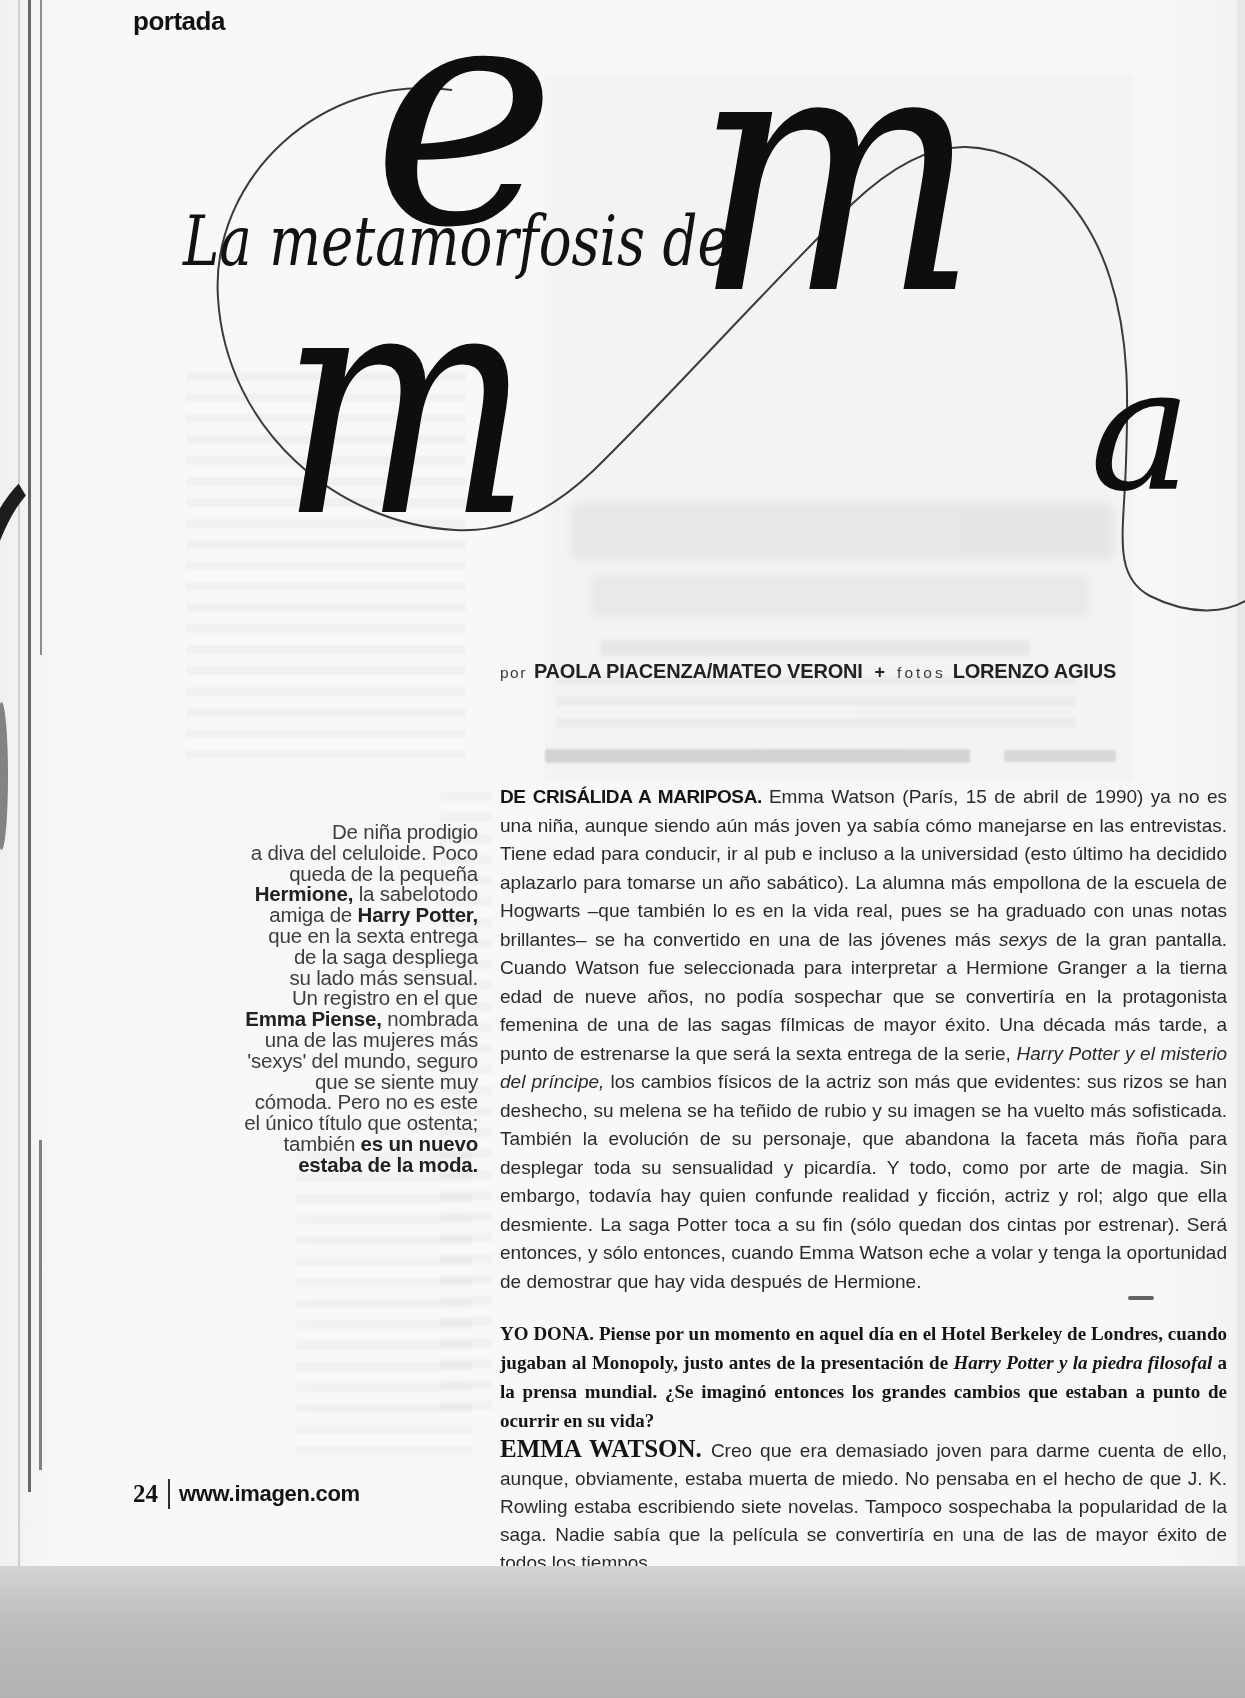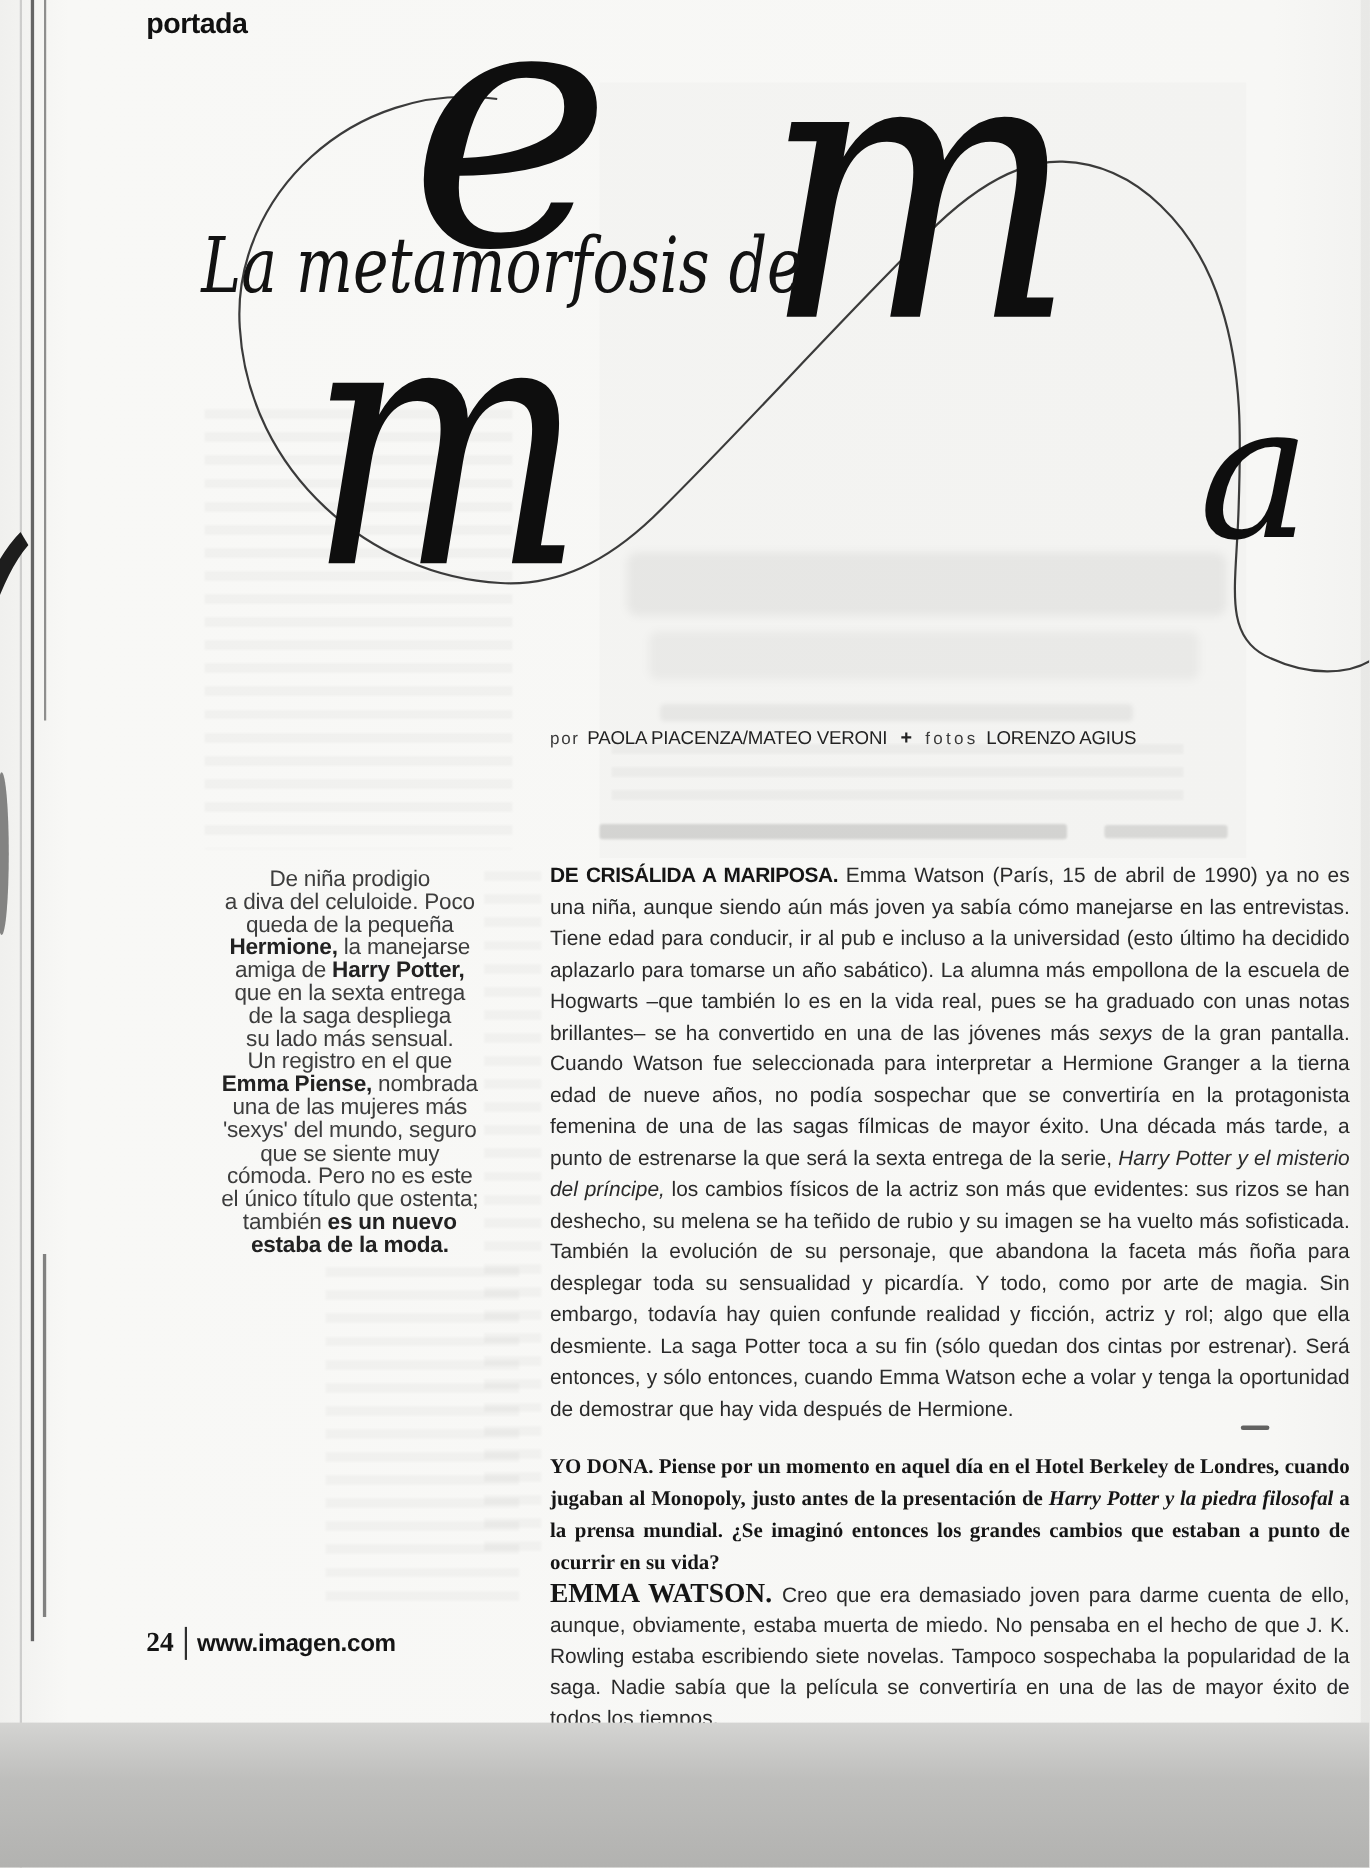"PAOLA PIACENZA/MATEO VERONI" .byline .names { font-size: 17px -> 20px; font-weight: 400 -> 700 }
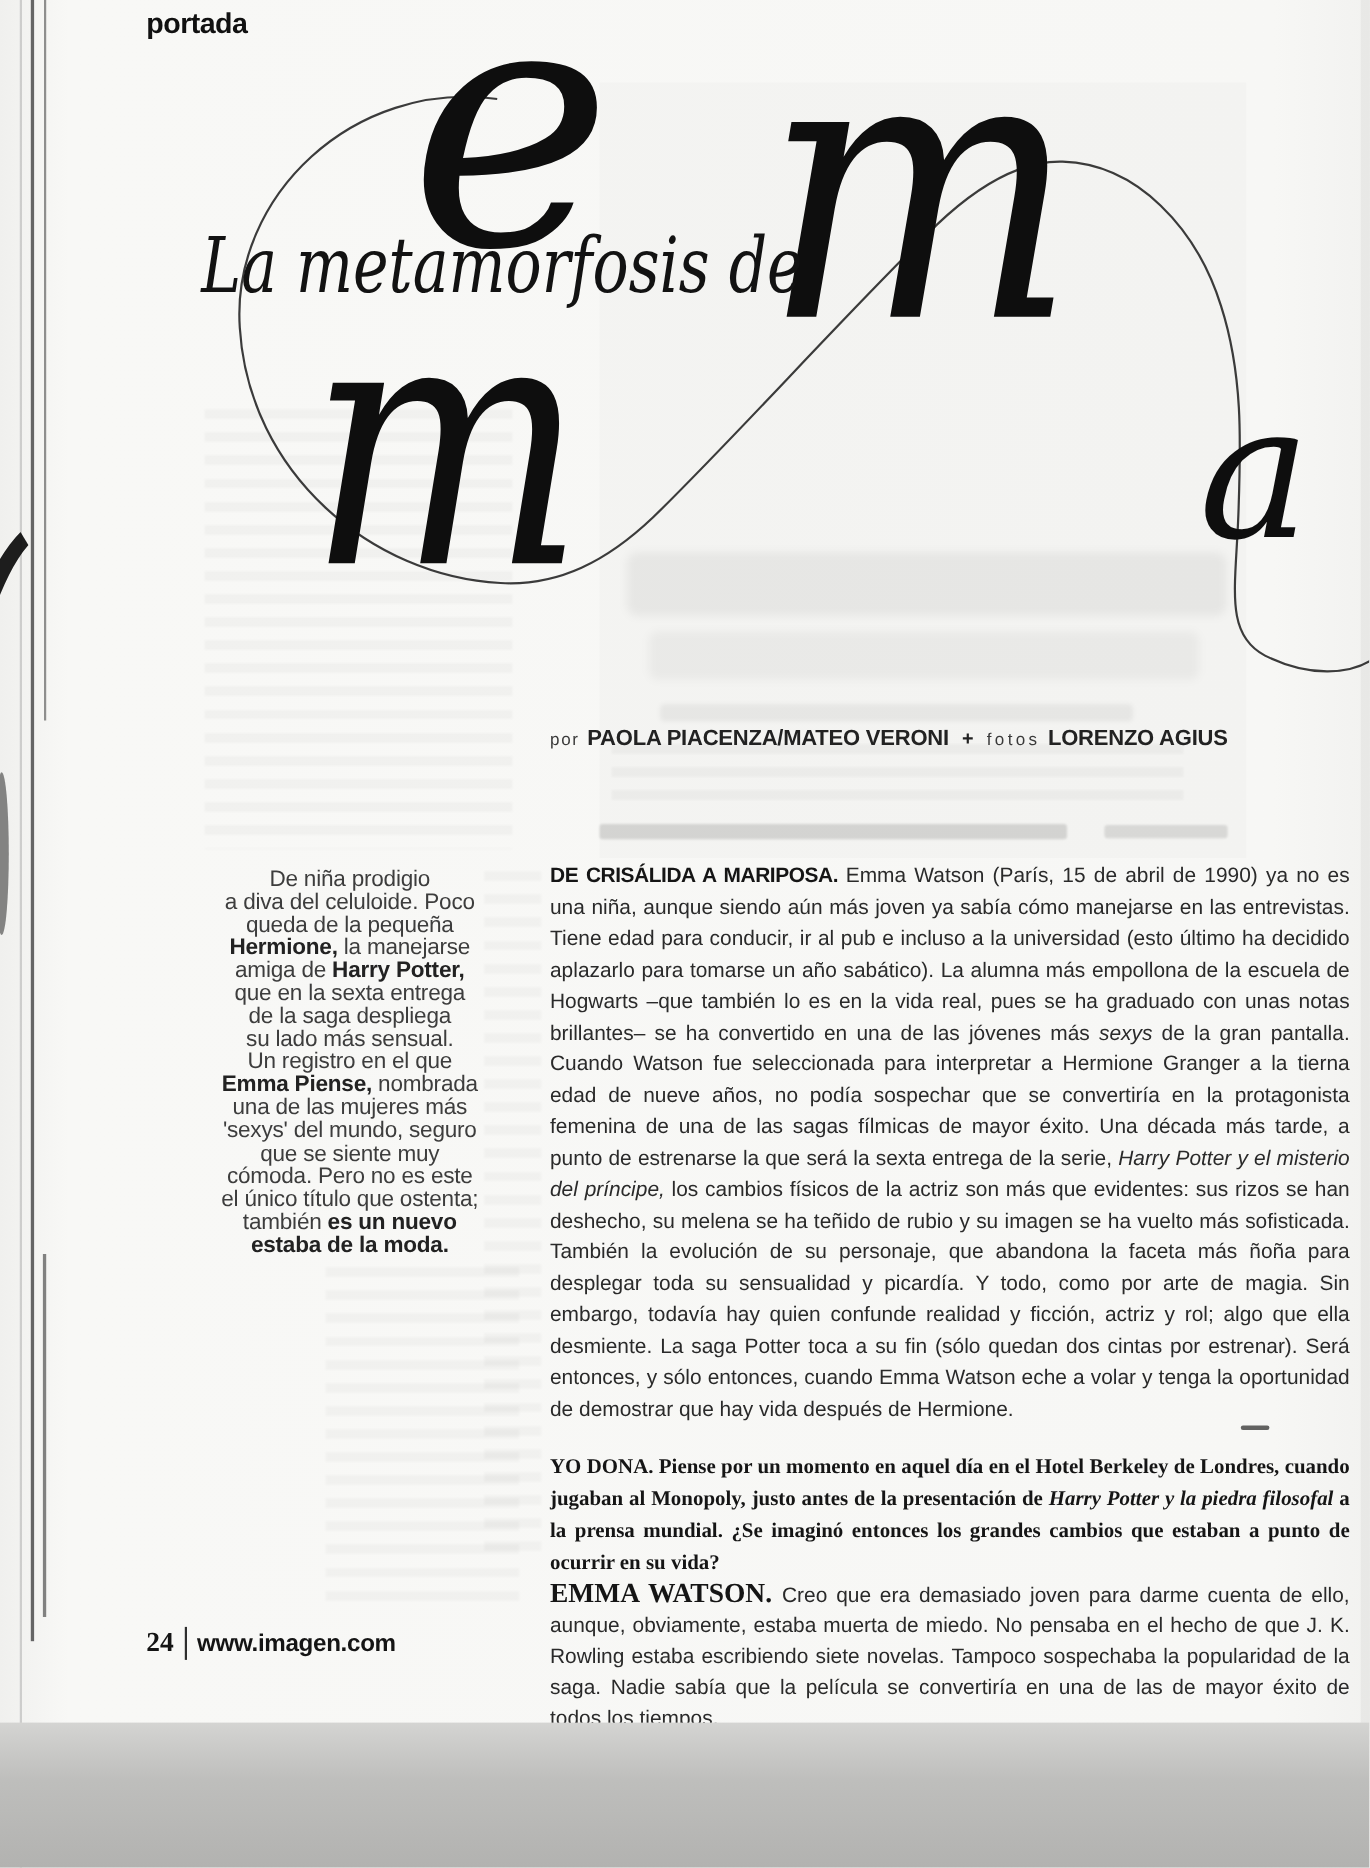"De niña prodigio" .intro { text-align: center -> right; top: 789px -> 822px }
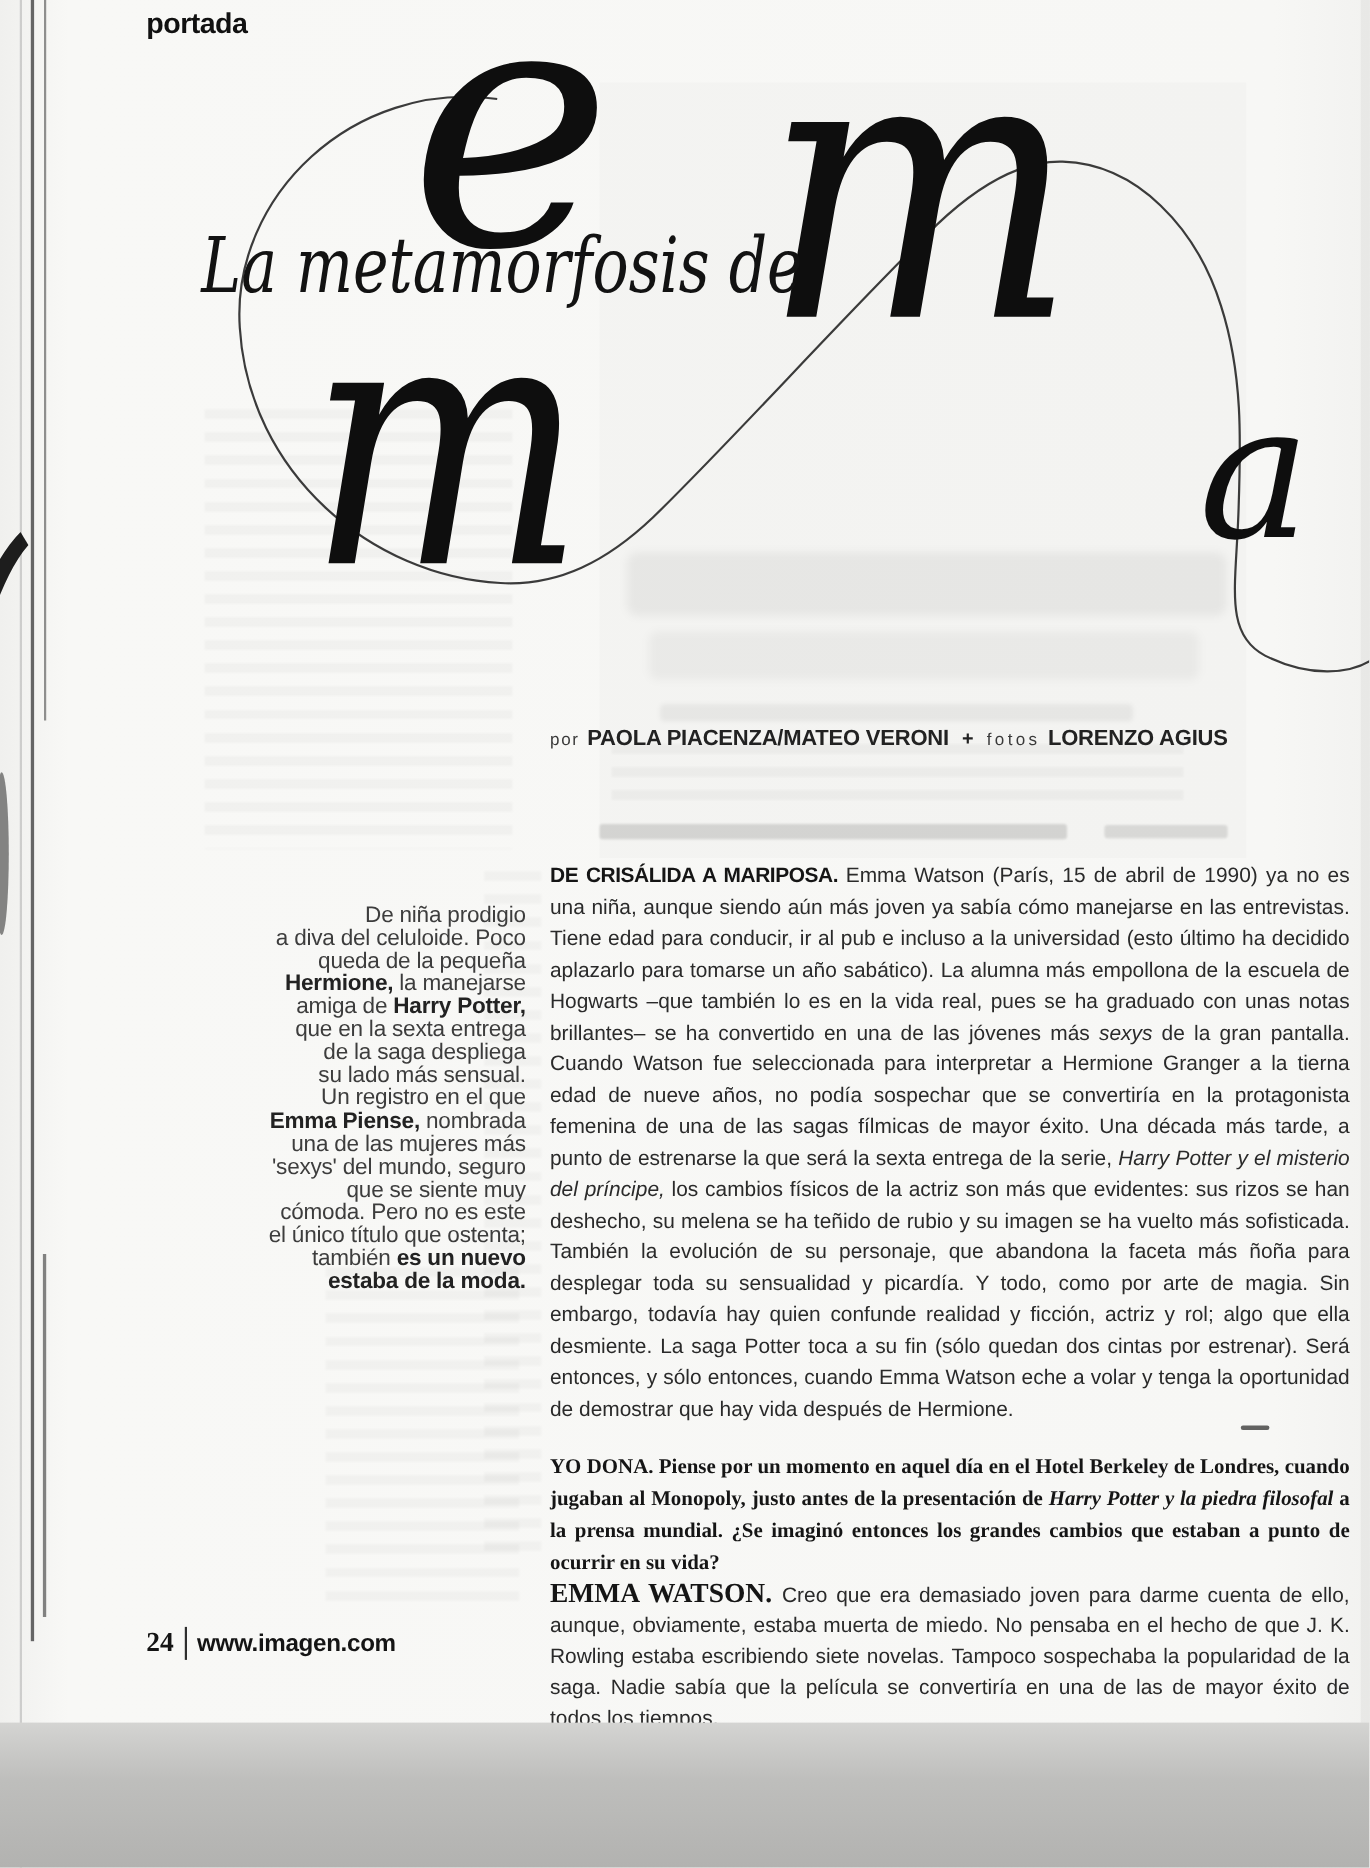"la manejarse" span { text: manejarse -> sabelotodo }
